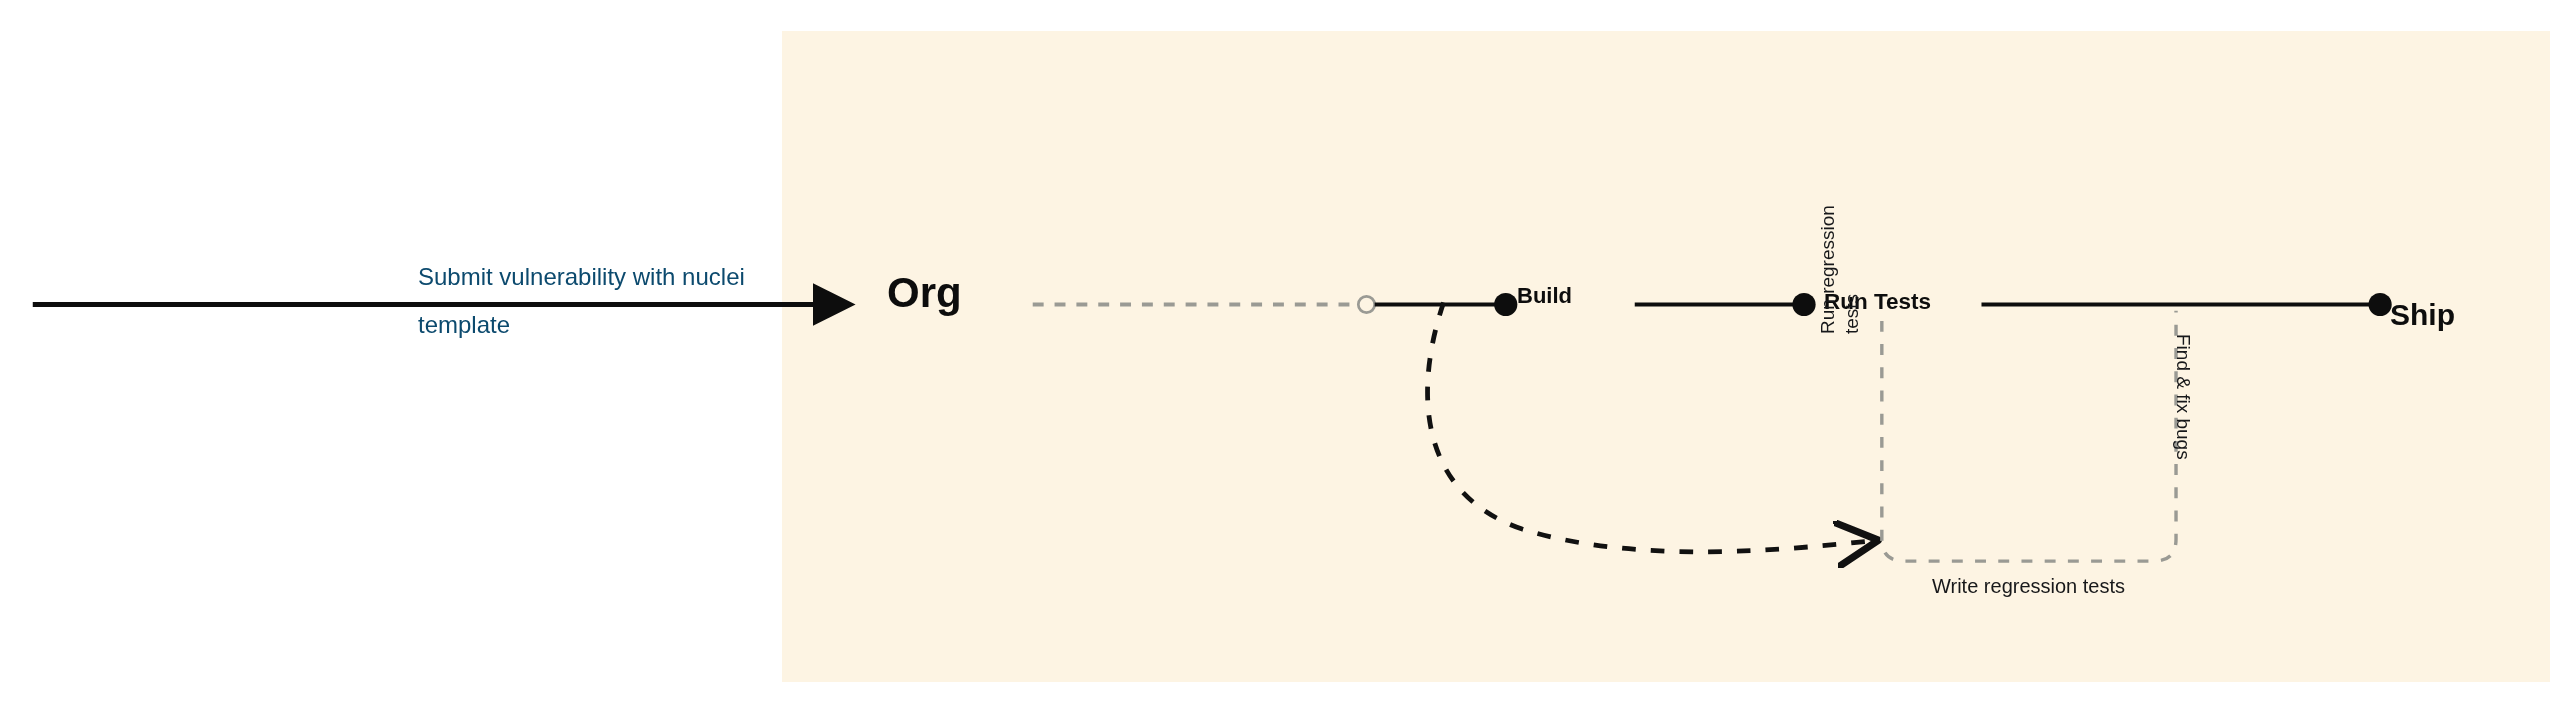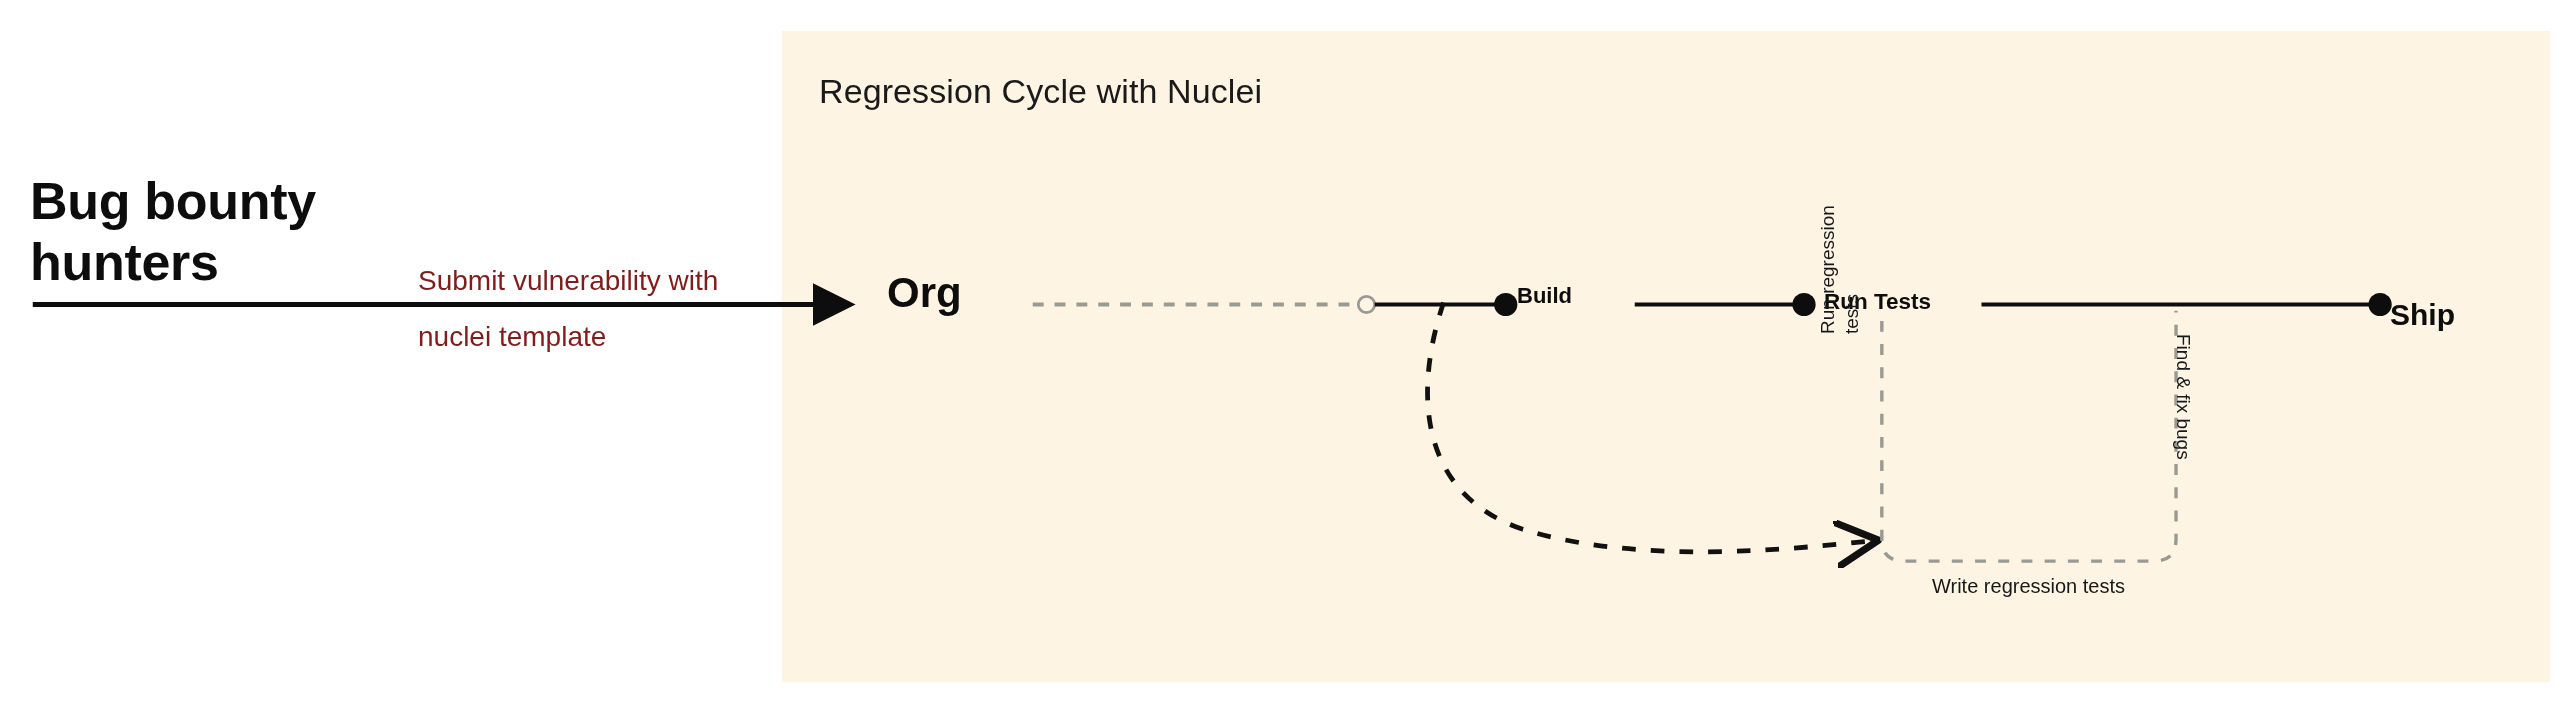"Regression Cycle with Nuclei" div { html: <div>Regression Cycle with Nuclei</div> -> none }
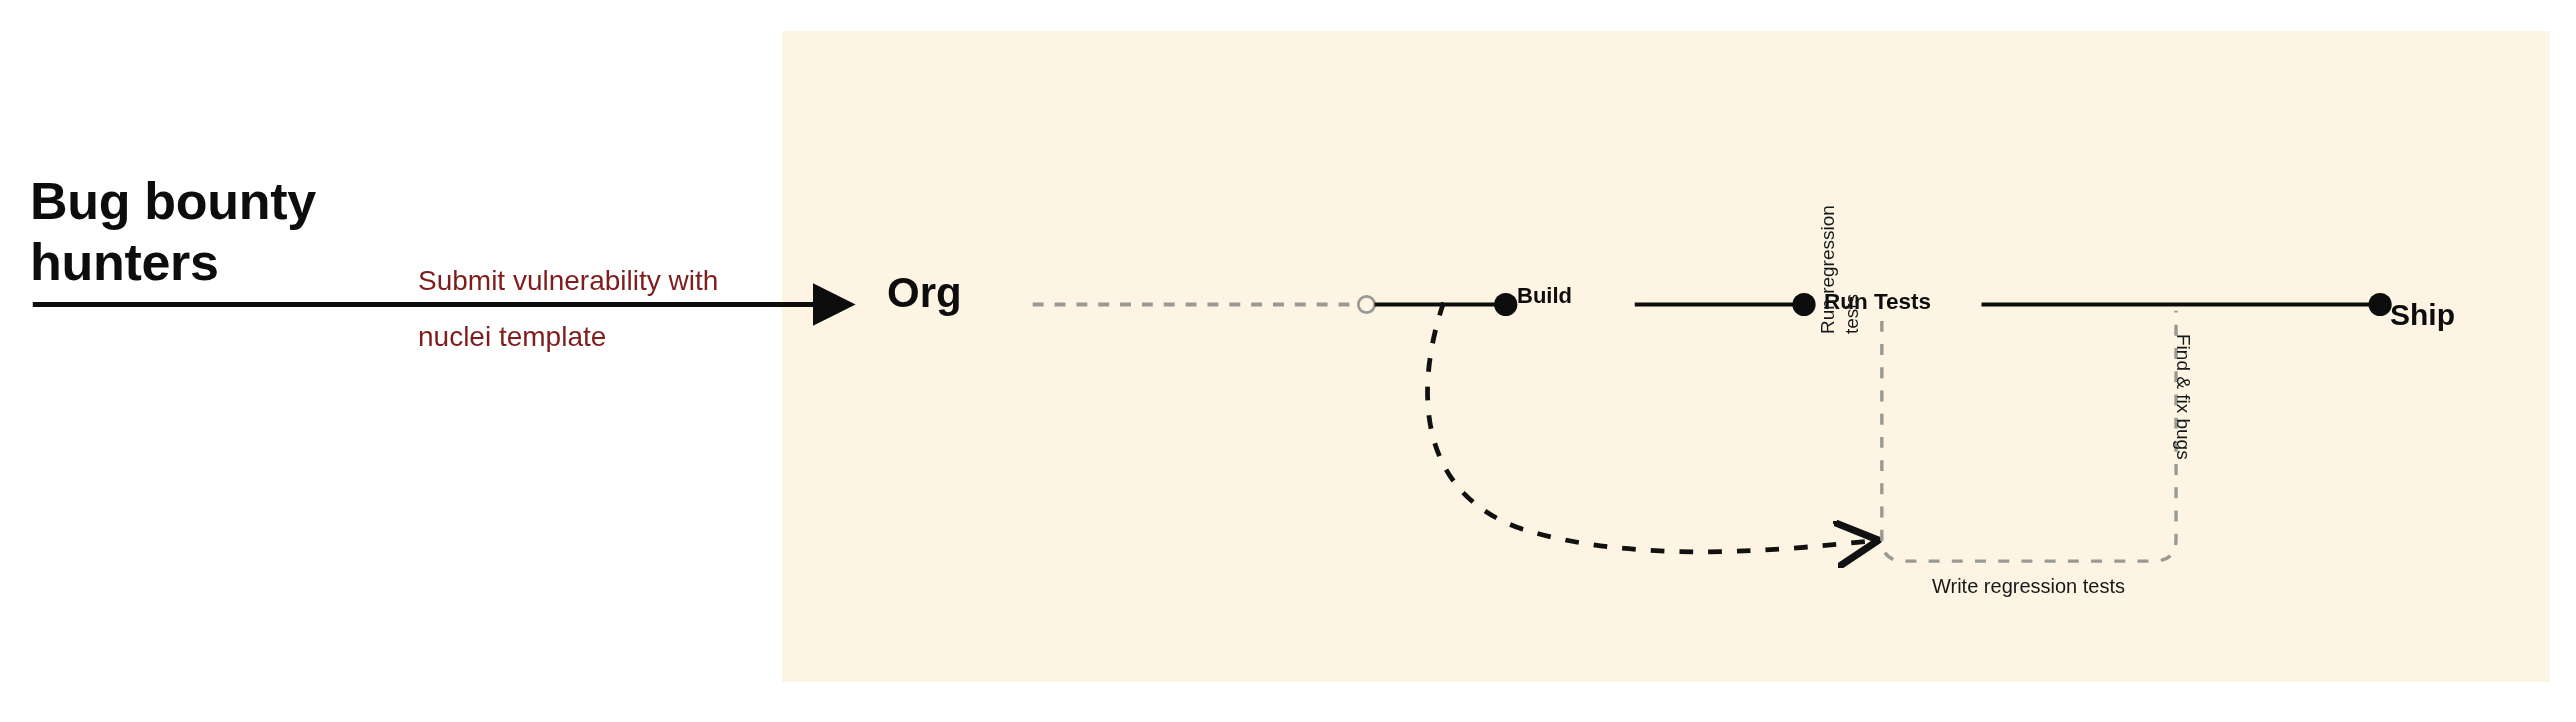"Bug bounty" div { html: <div>Bug bounty hunters</div> -> none }
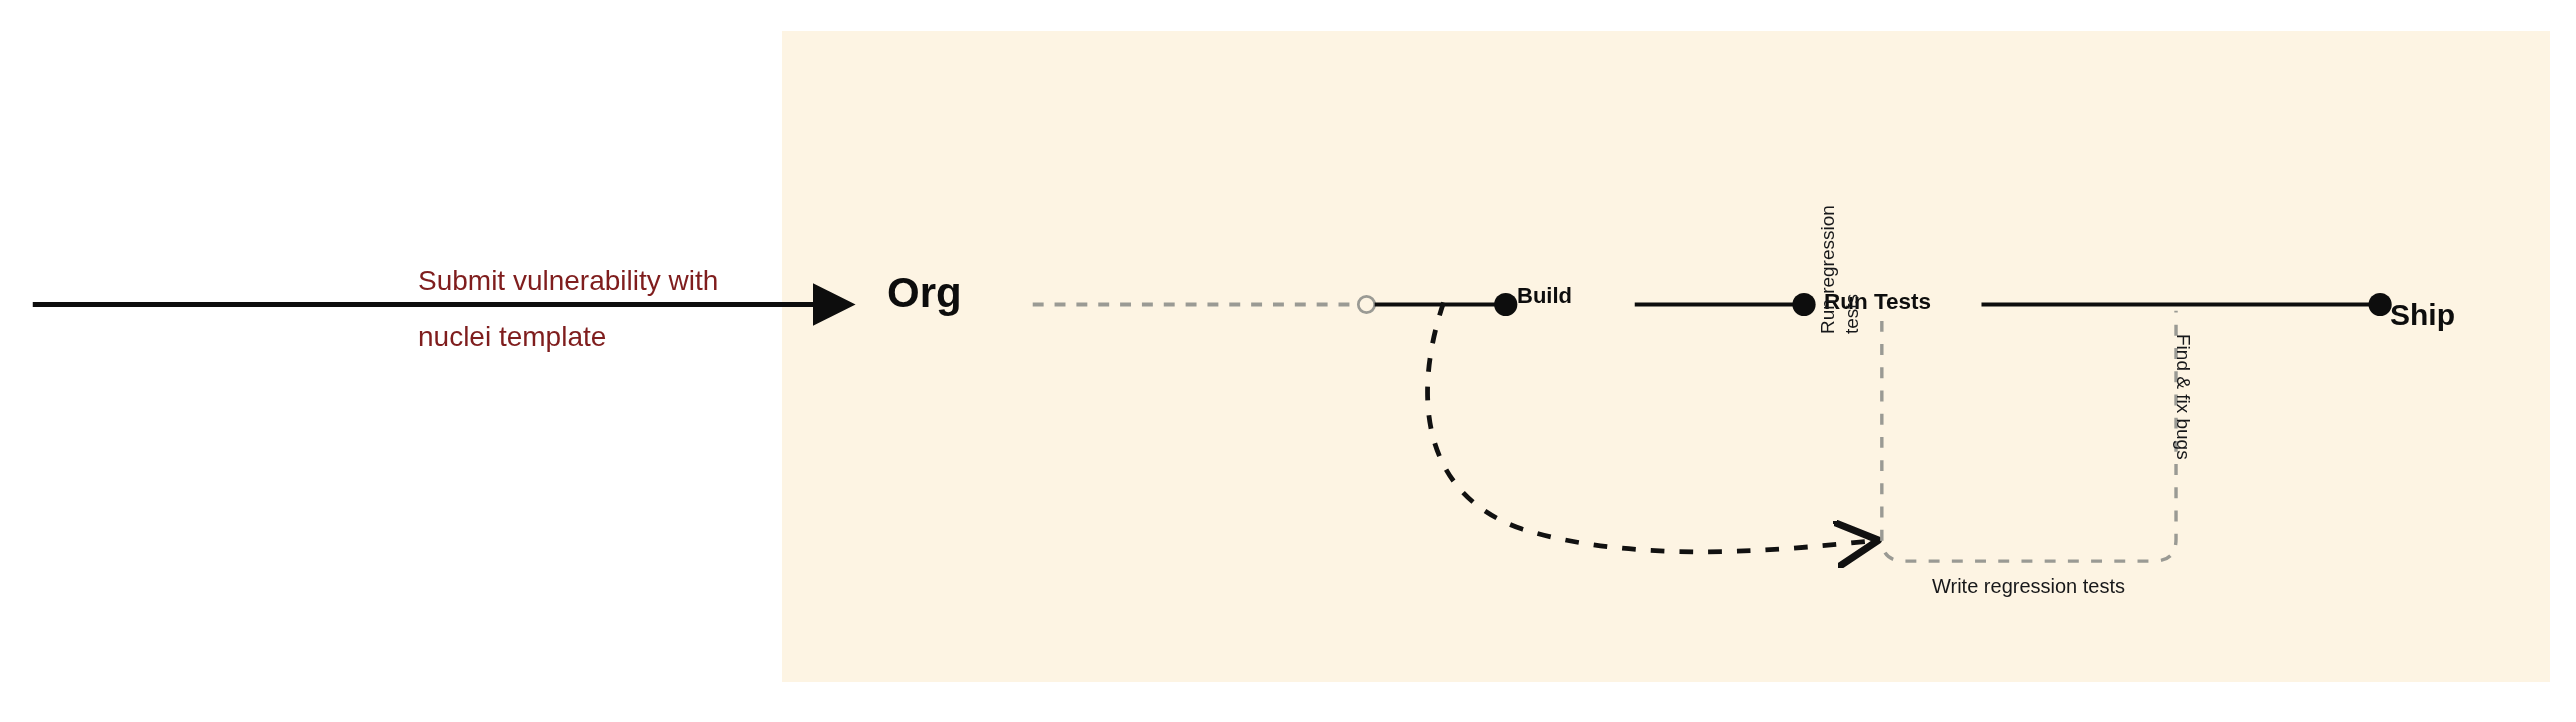"Submit vulnerability with nuclei" #submit-label { color: #7f1d1d -> #0c4a6e; font-size: 28px -> 24px }
